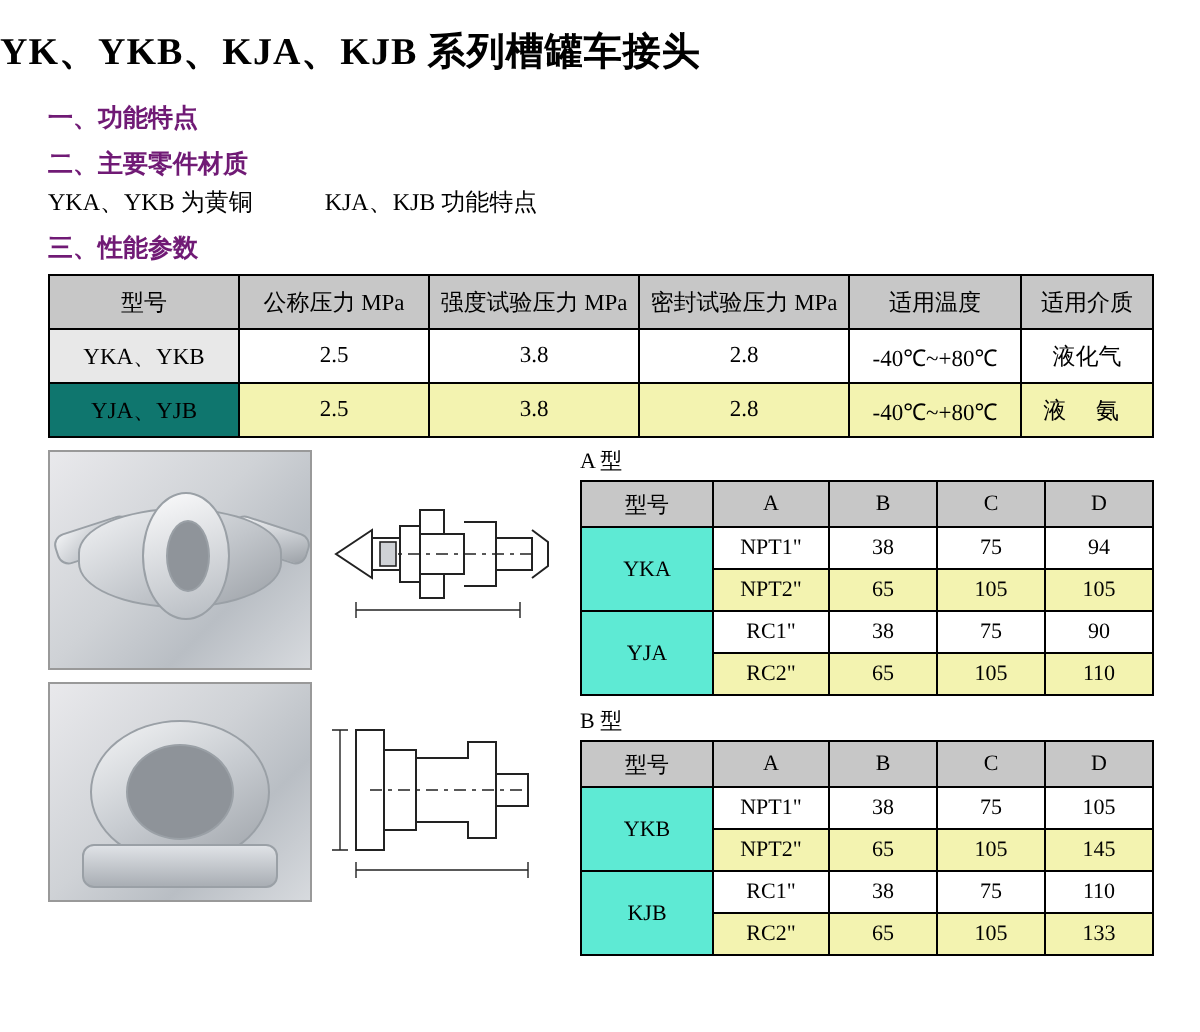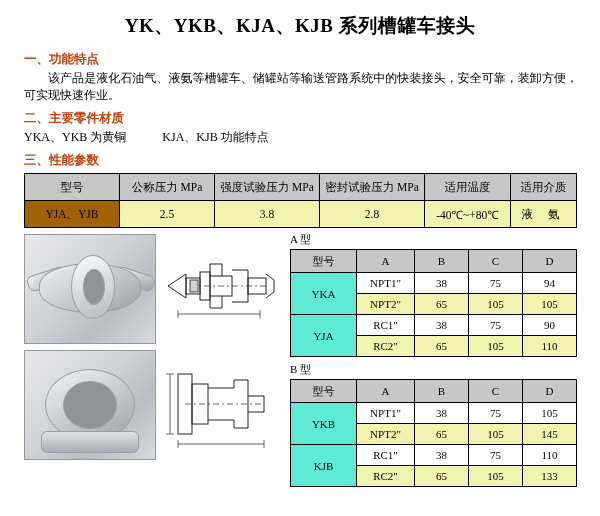"YK、YKB、KJA、KJB 系列槽罐车接头" .title { text-align: center -> left }
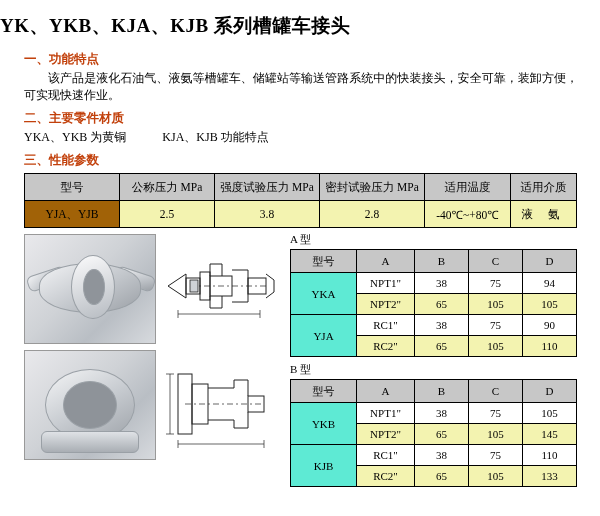"一、功能特点" .section-heading { color: #c2410c -> #701a75 }
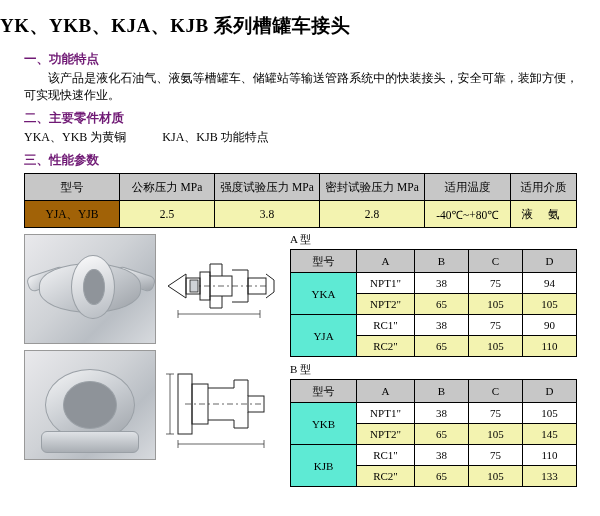"该产品是液化石油气、液氨等槽罐车、储罐站等输送管路系统中的快装接头，安全可靠，装" div.body-text { html: <div>该产品是液化石油气、液氨等槽罐车、储罐站等输送管路系统中的快装接头，安全可靠，装卸方便，可实现快速作业。</div> -> none }
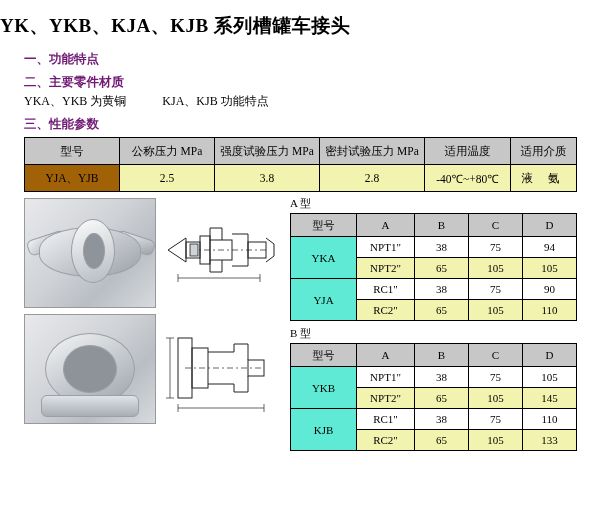"YKA、YKB" tr { html: none -> <tr> <td>YKA、YKB</td> <td>2.5</td> <td>3.8</td> <td>2.8</td> <td>-40℃~+80℃</td> <td>液化气</td> </tr> }
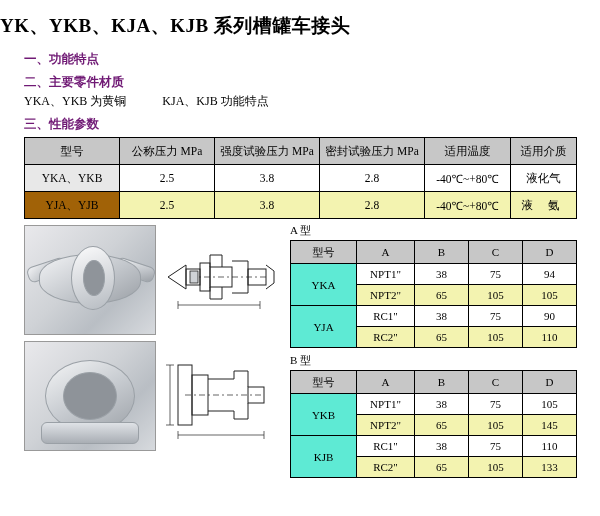"YJA、YJB" table.perf tr.alt td.rowhead { background: #a16207 -> #0f766e }
